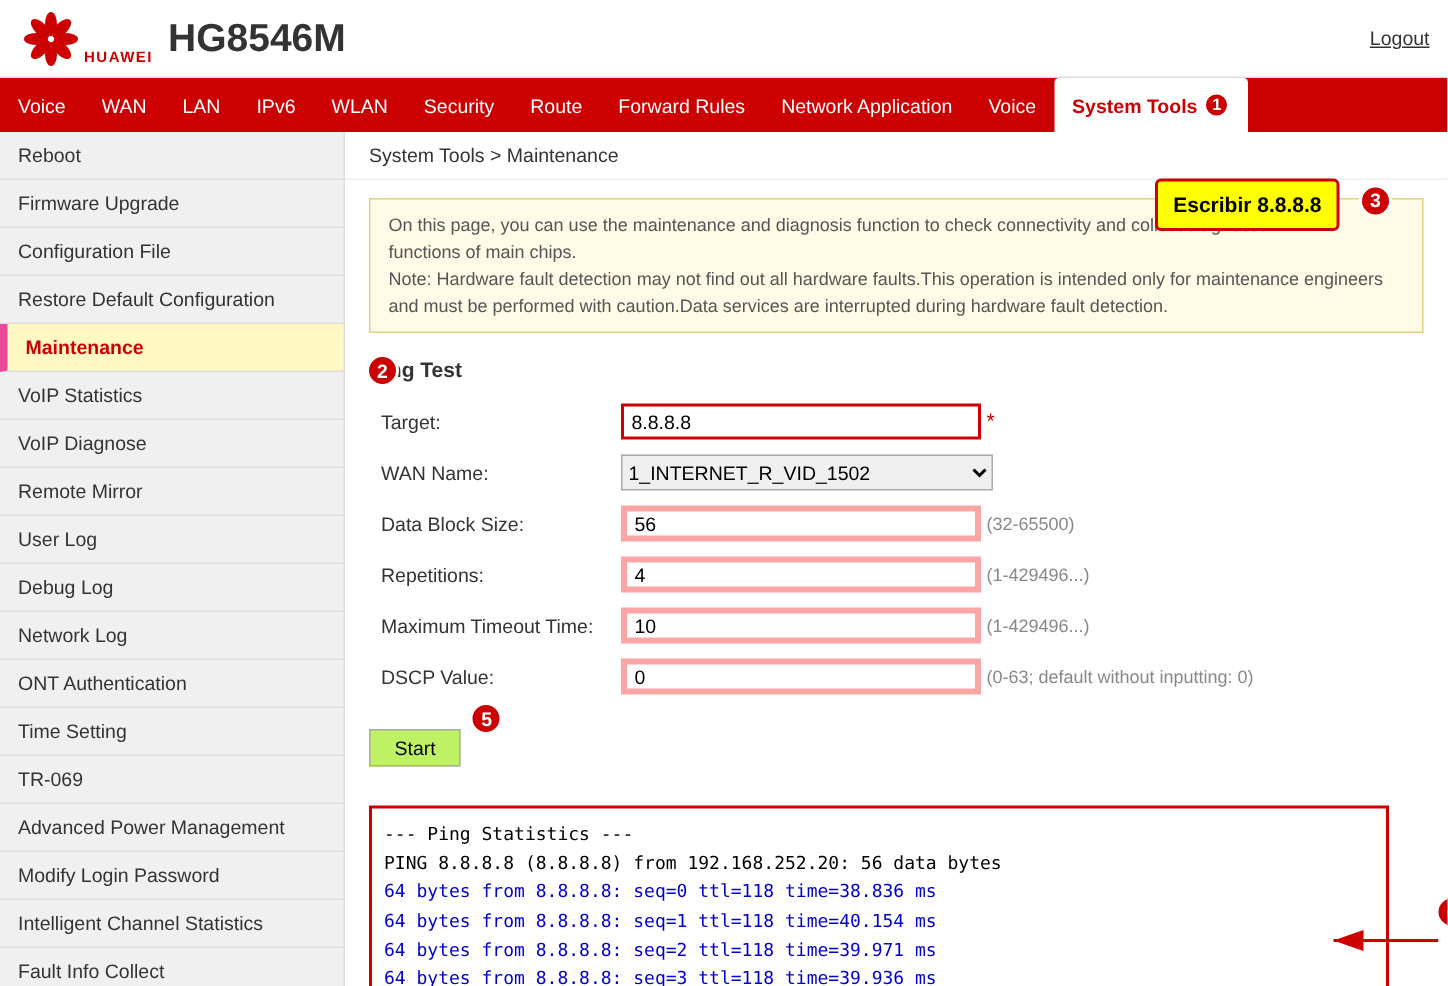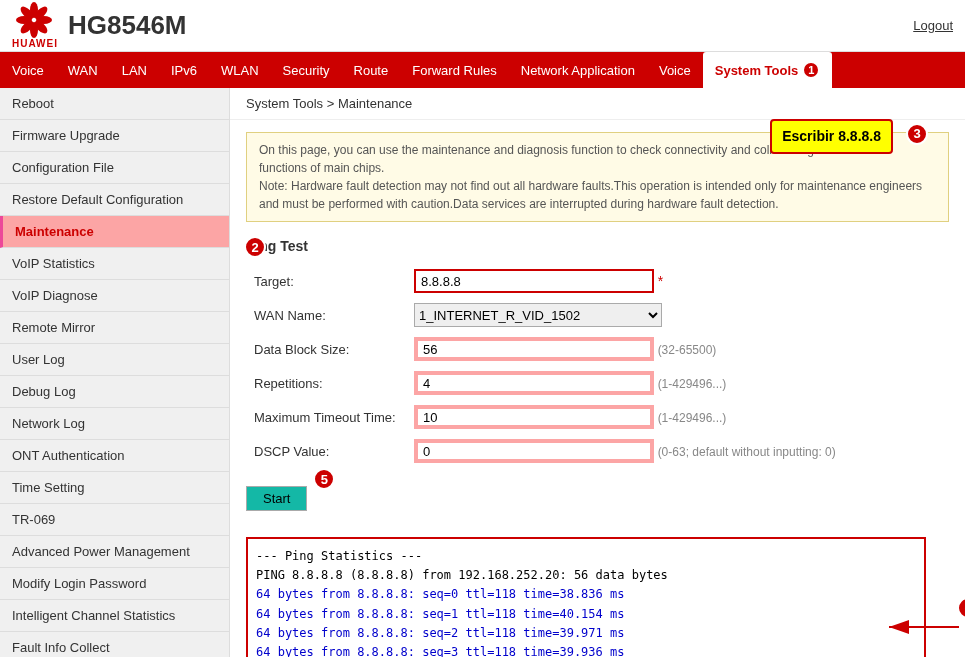"HUAWEI" .huawei-logo { align-items: flex-start -> flex-end; flex-direction: column -> row }
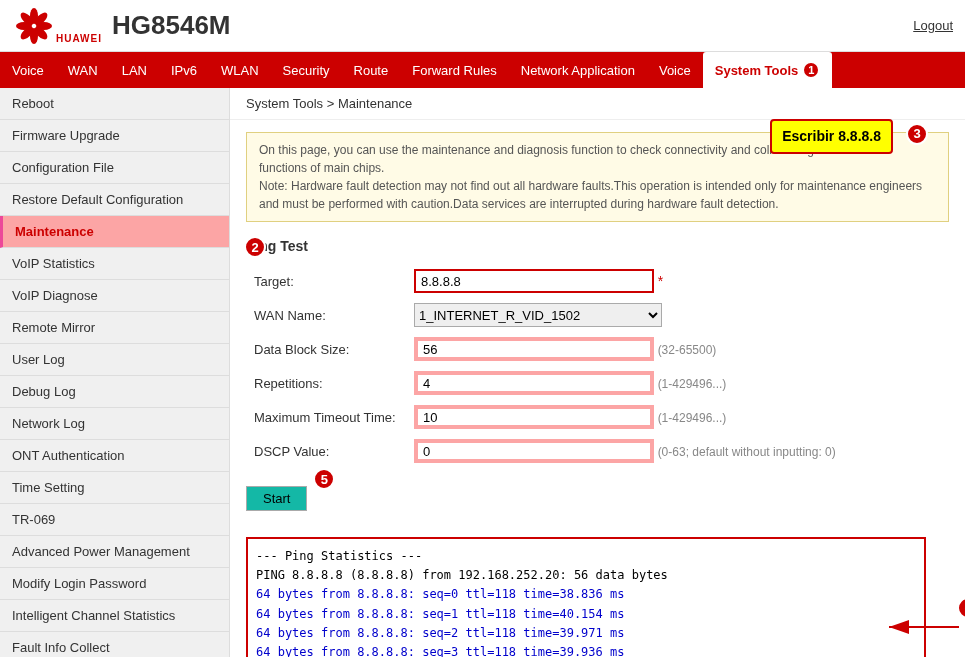"Maintenance" .sidebar-item.active { background: #fca5a5 -> #fef9c3; border-left: 3px solid #ec4899 -> 5px solid #ec4899 }
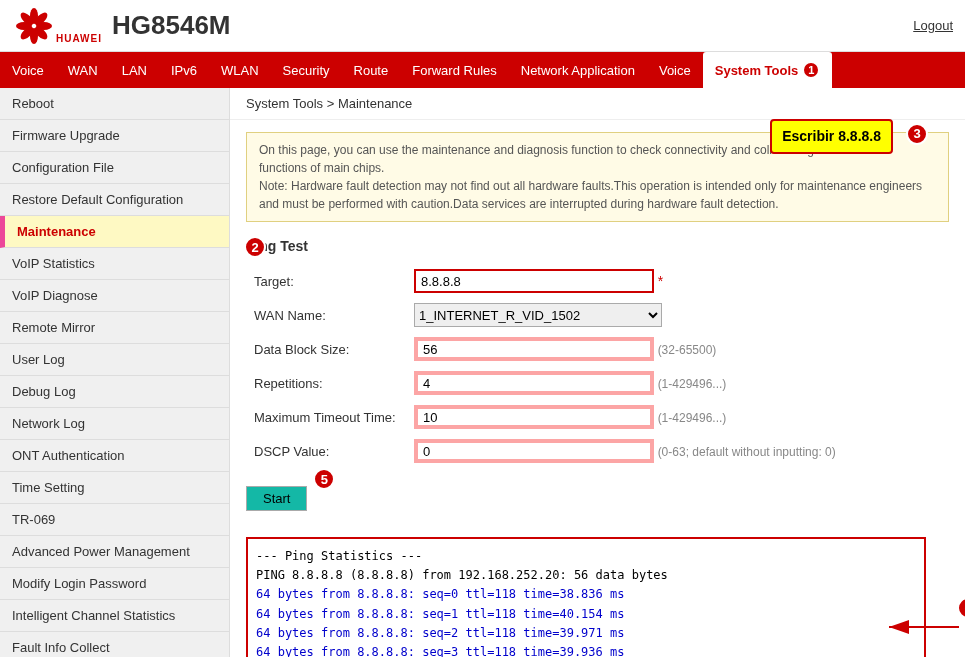"Start" .start-btn { background: #14b8a6 -> #bef264 }
